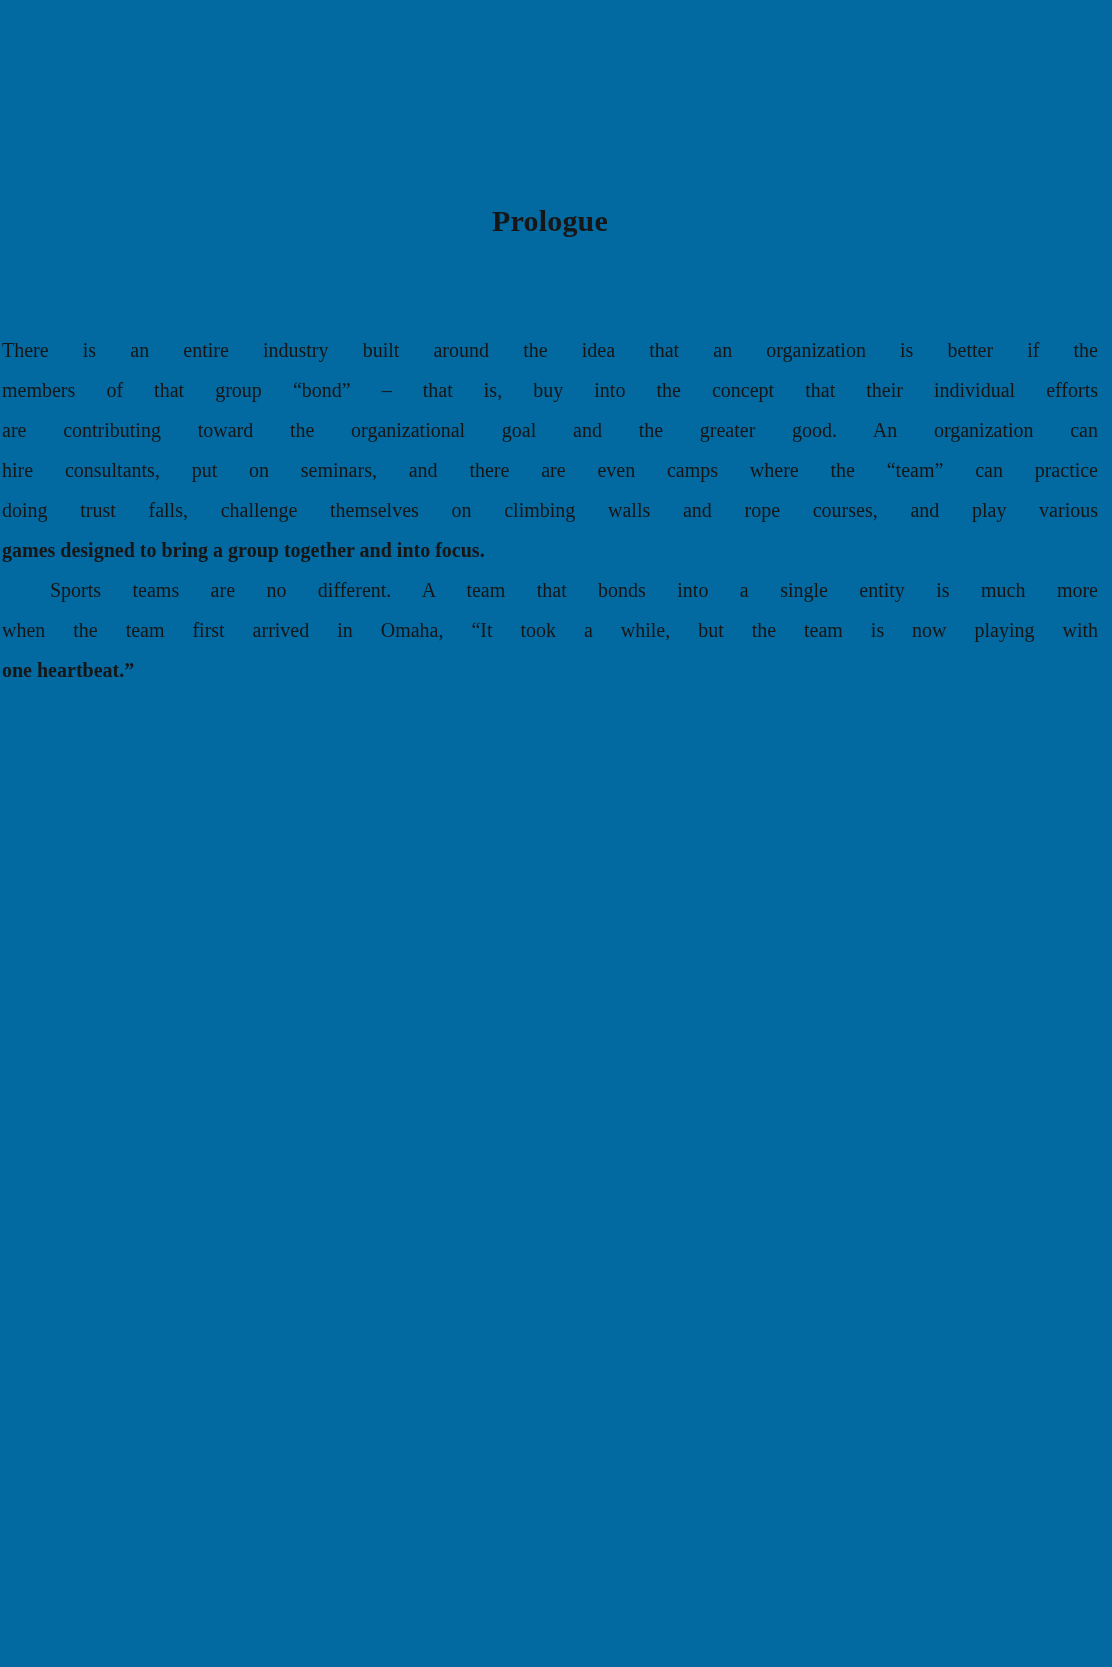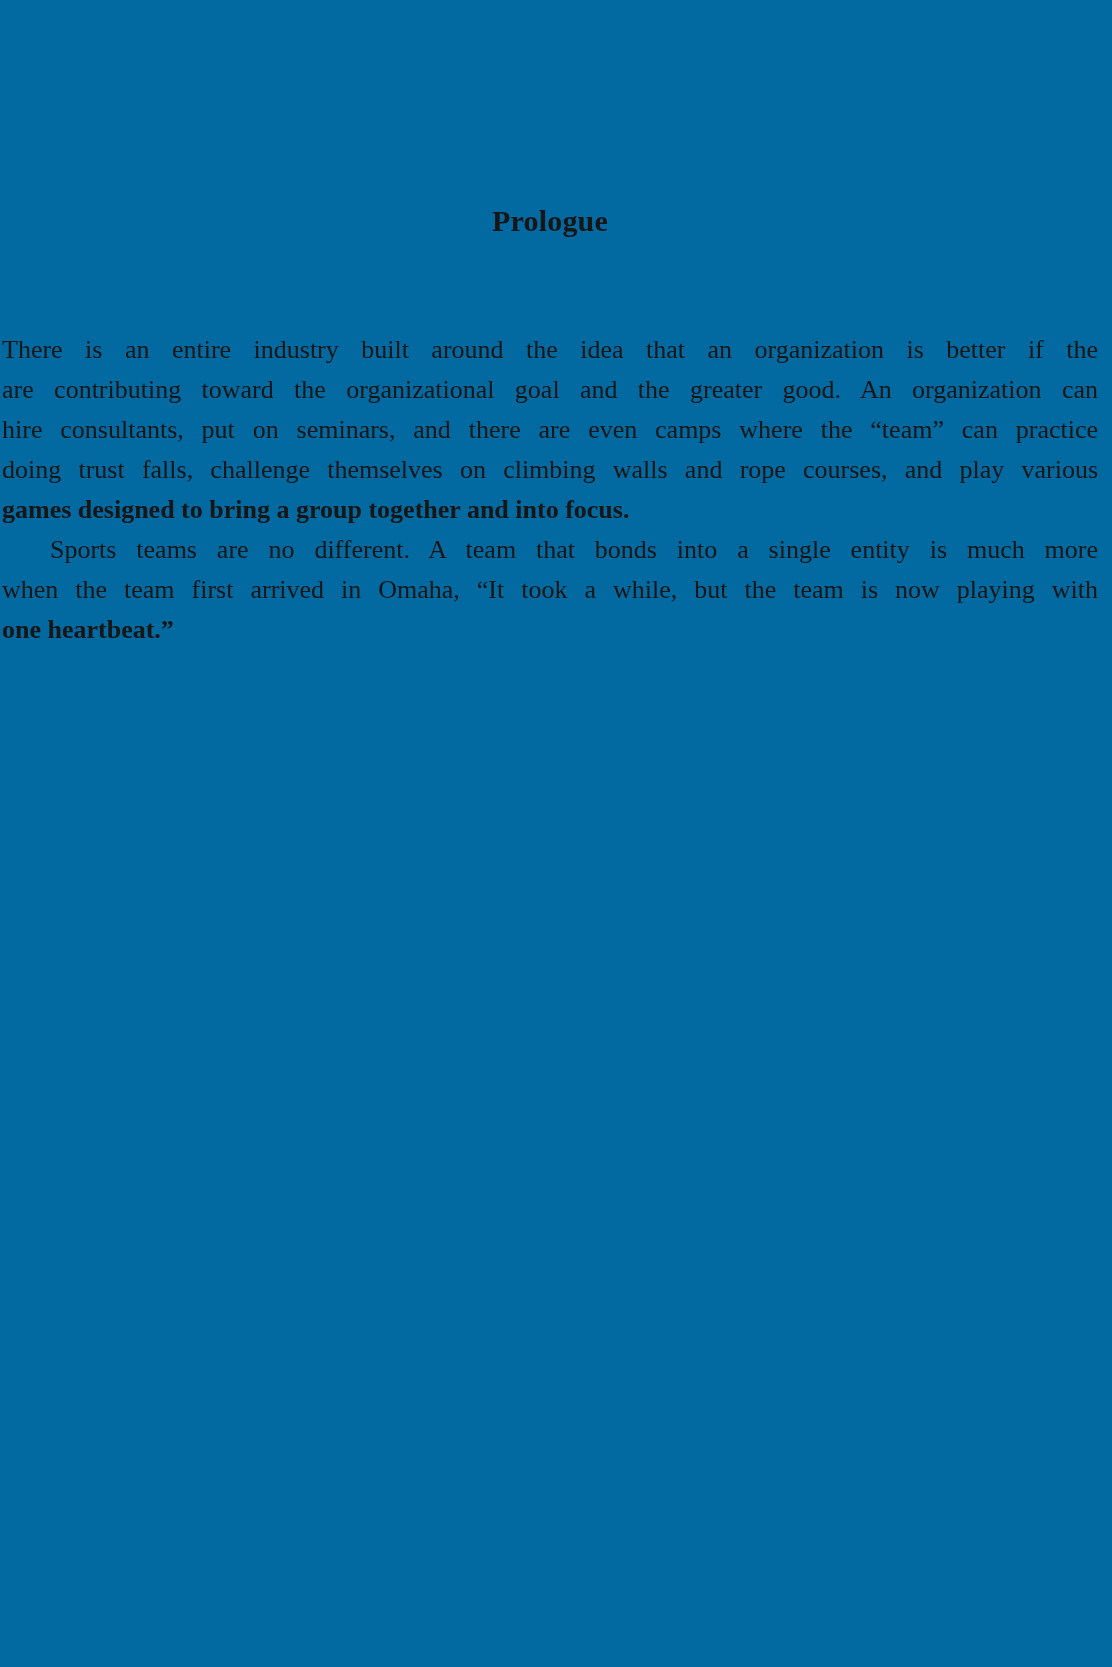"There is an entire industry" .line { font-size: 26px -> 20px }
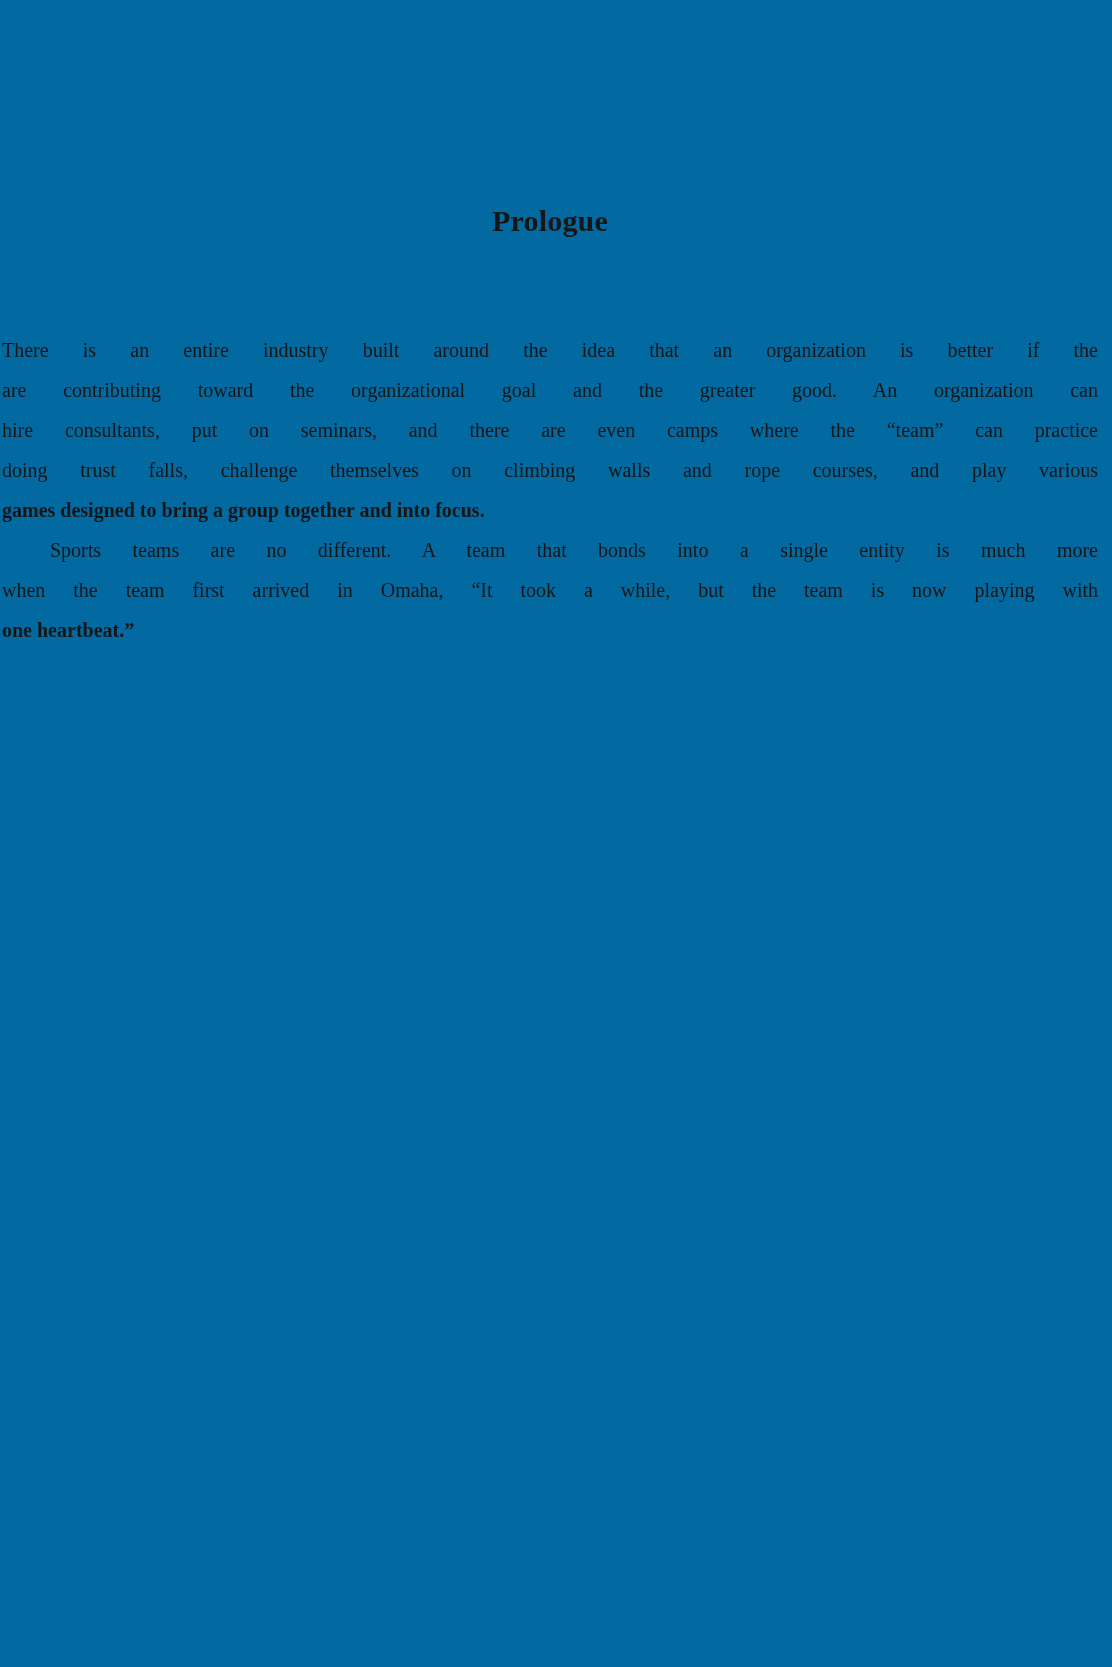"members of that group “bond”" div.line { html: none -> <div>members of that group “bond” – that is, buy into the concept that their individual efforts</div> }
